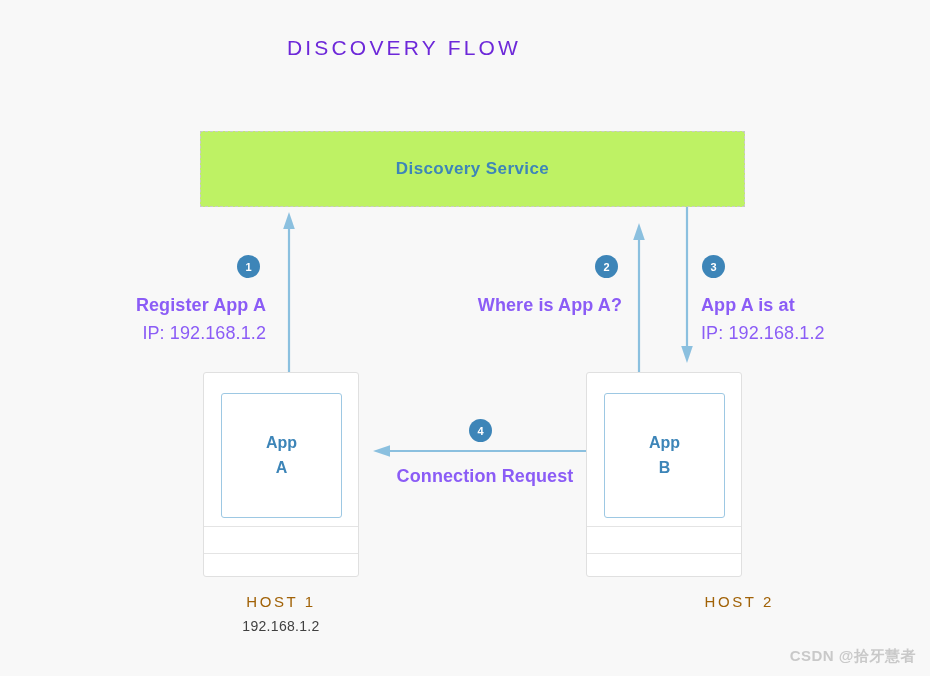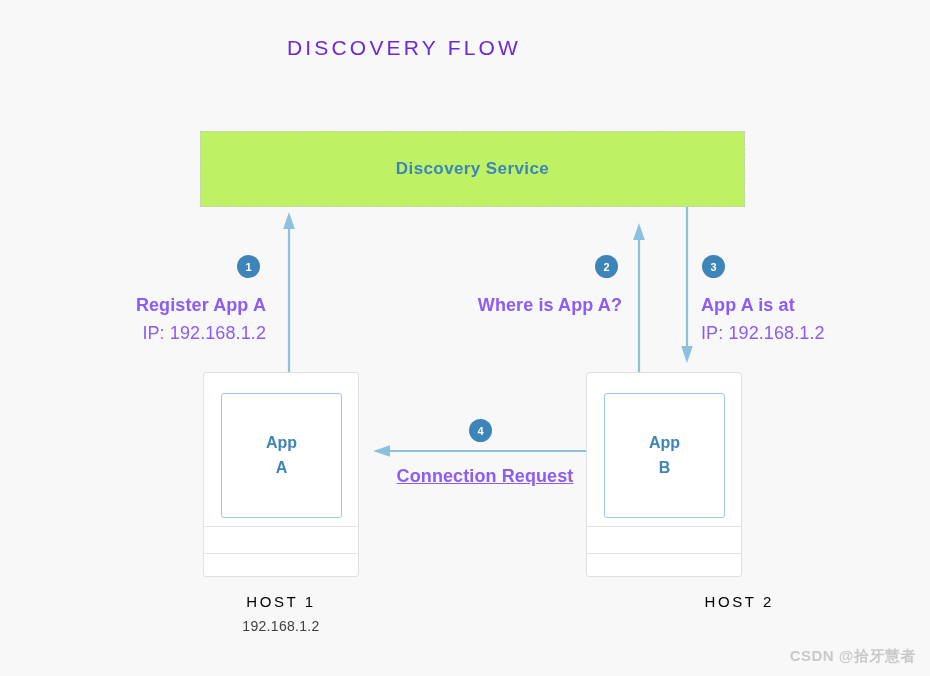"Connection Request" #label-4 { text-decoration: underline -> none }
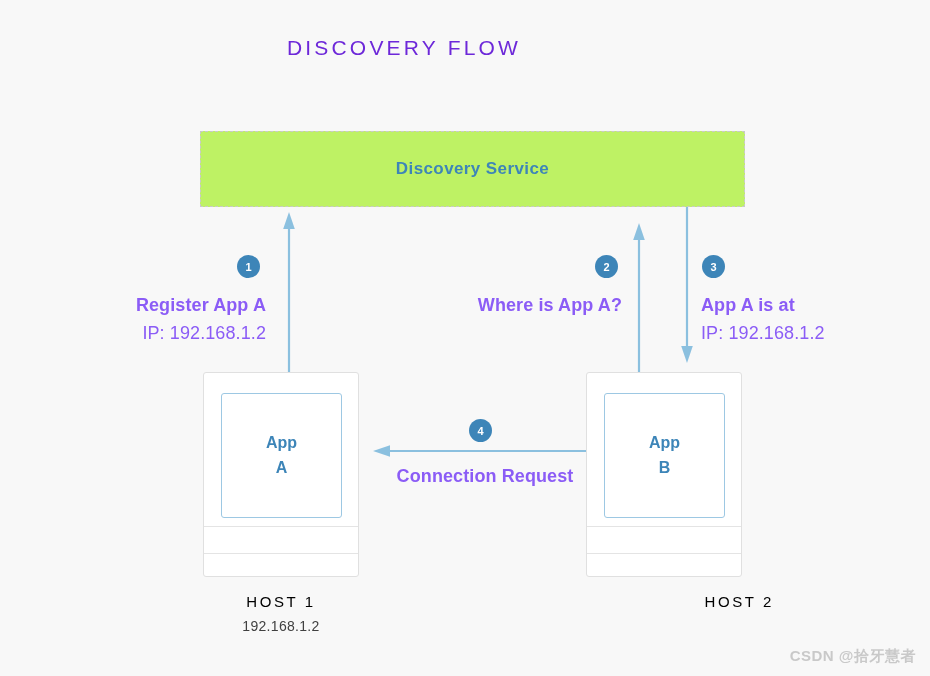"HOST 1" .host-name { color: #000000 -> #a16207 }
